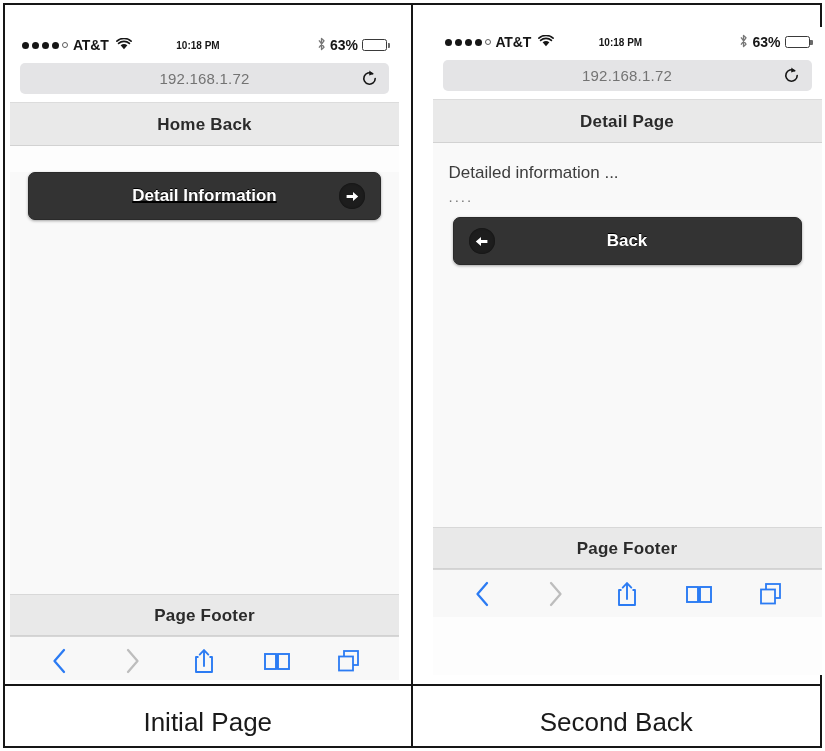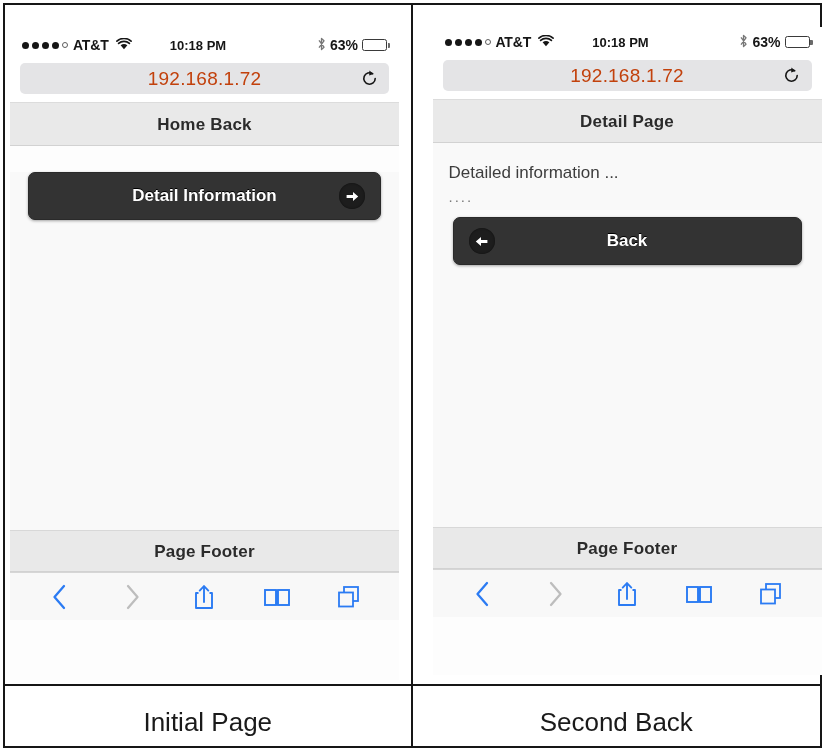"10:18 PM" .sb-center { font-size: 13px -> 10px }
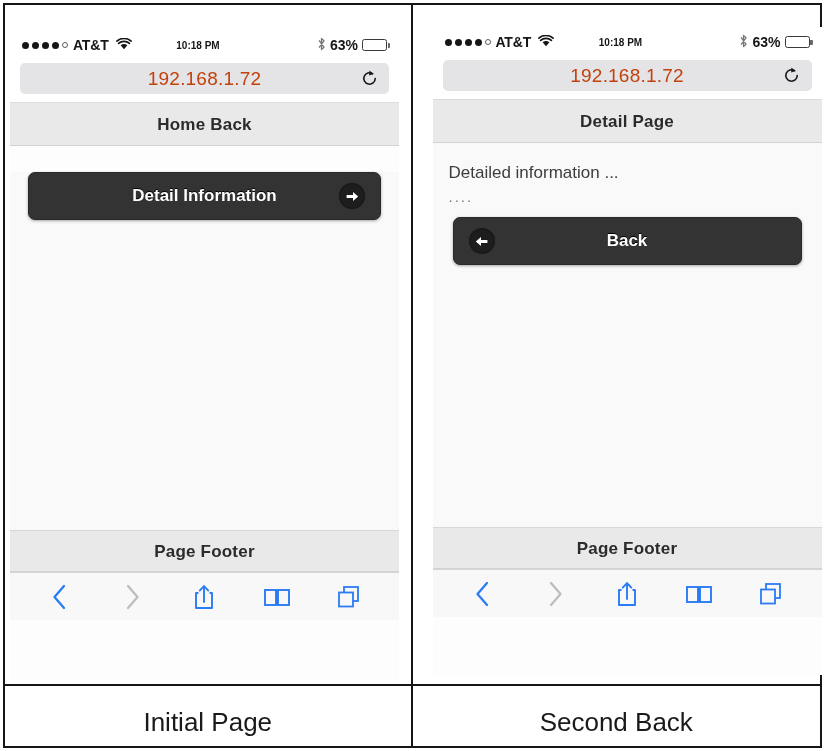"192.168.1.72" .url-text { color: #c2410c -> #737373; font-size: 19px -> 15px }
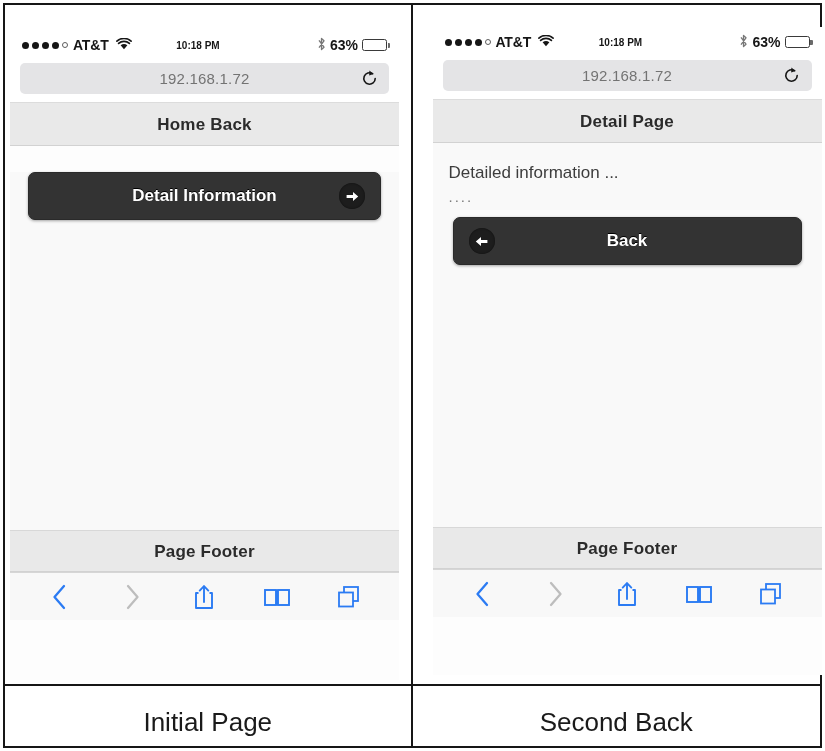"Detail Information" .jqm-content.c1 { height: 358px -> 422px; text-decoration: none -> underline }
